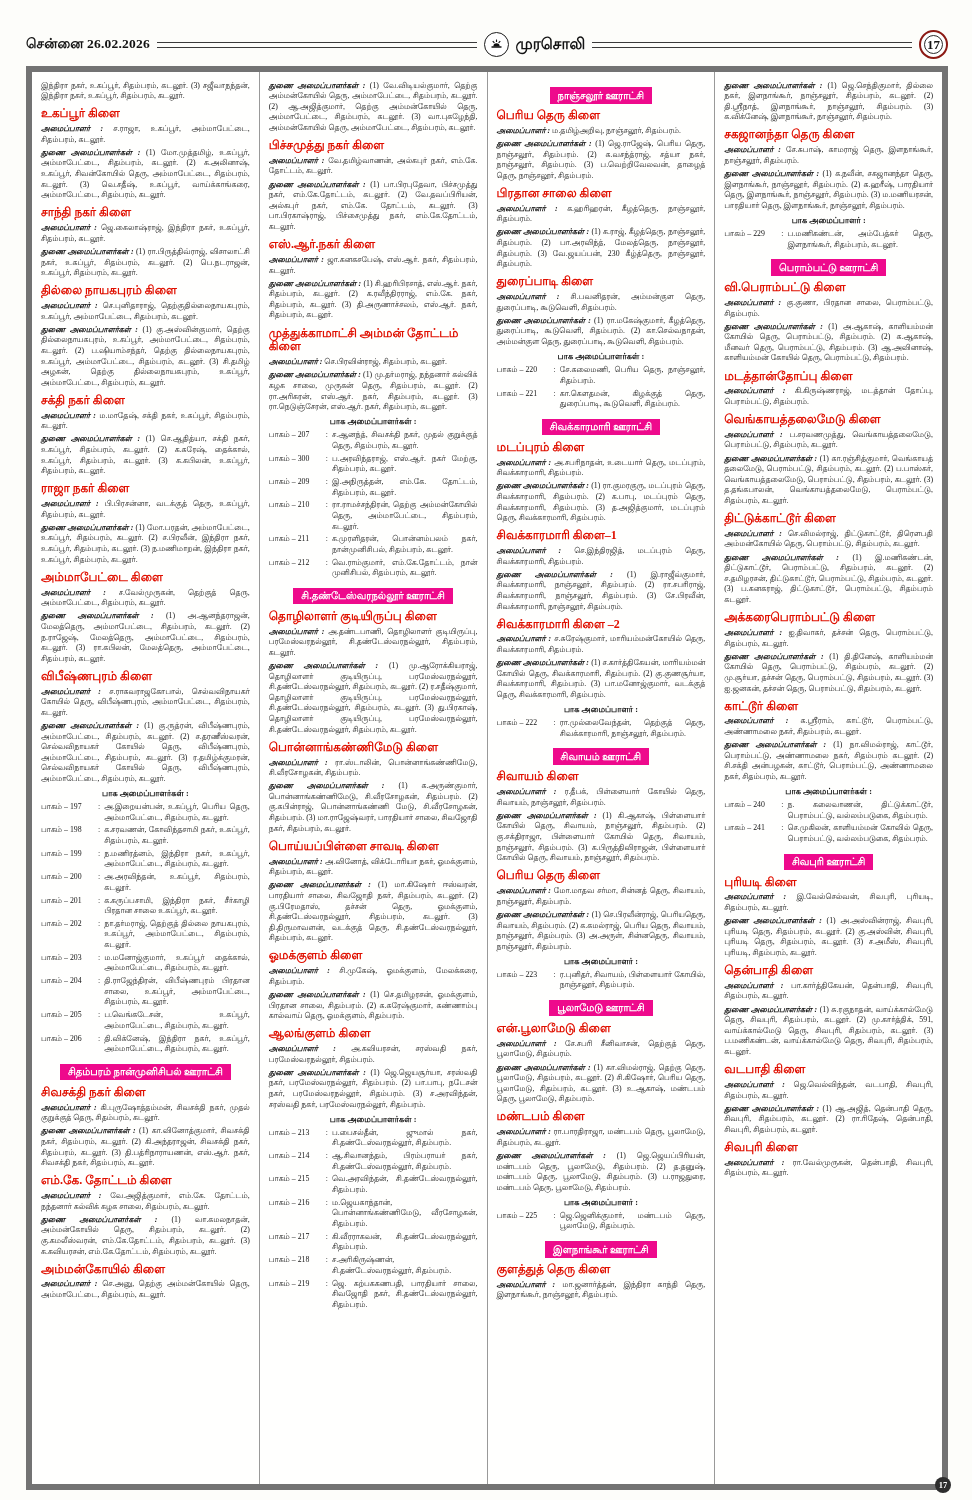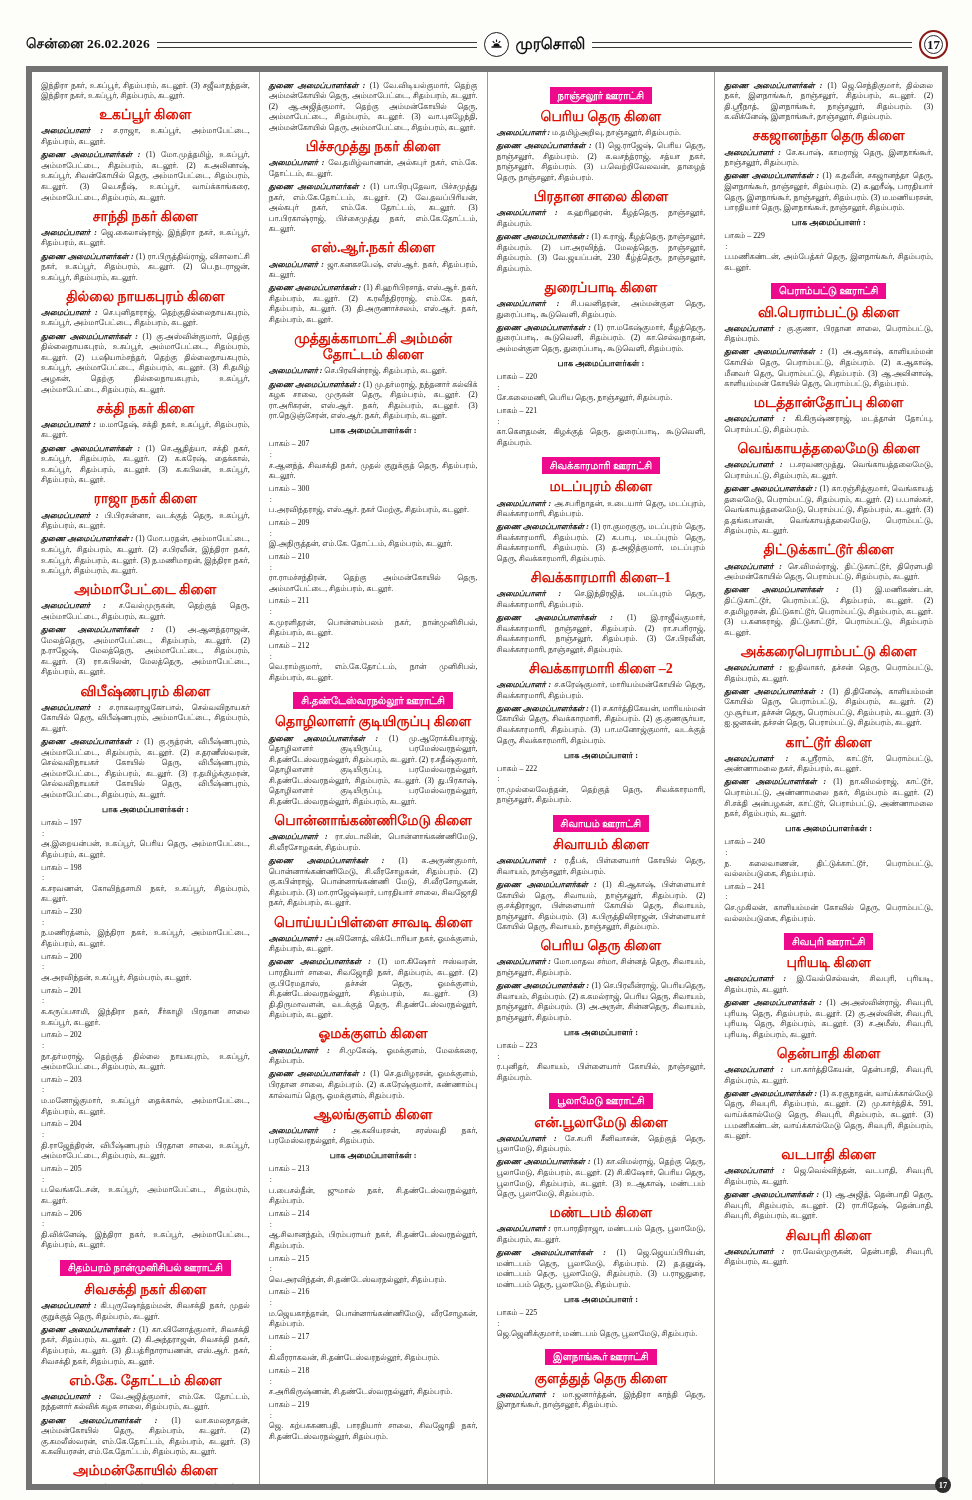"உகப்பூர் கிளை" .branch-h { font-size: 14px -> 12px; text-align: center -> none }
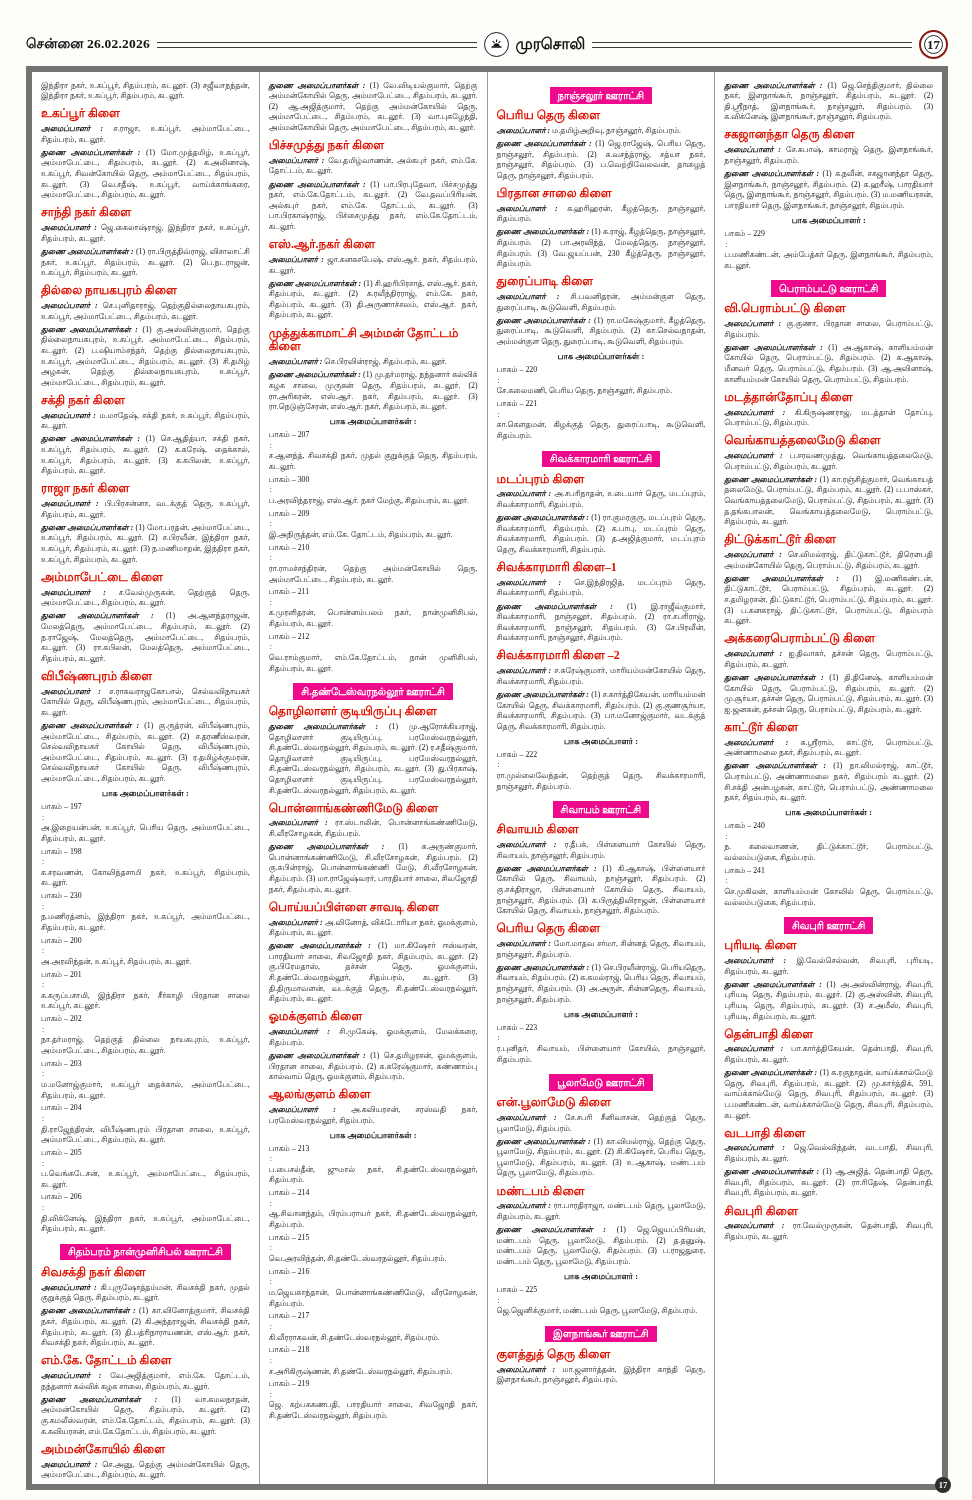"பாகம் – 229" .pagam-row { flex-direction: column -> none }
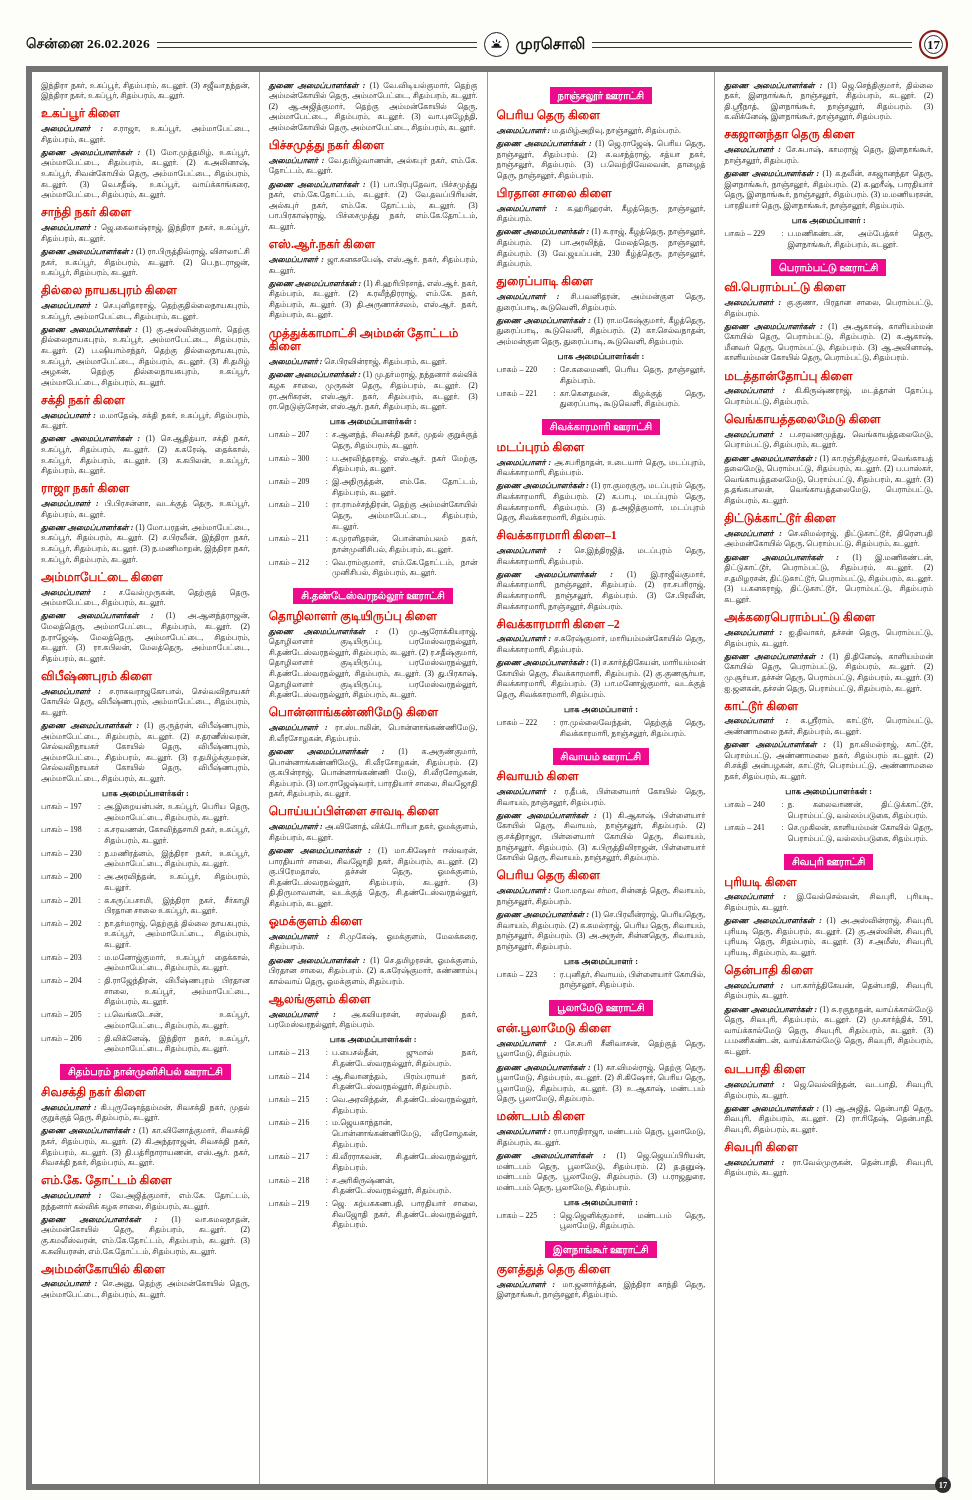"அமைப்பாளர் : அ.தண்டபாணி, தொழிலாளர்" p.para { html: none -> <p><b>அமைப்பாளர் :</b> அ.தண்டபாணி, தொழிலாளர் குடியிருப்பு, பரமேஸ்வரநல்லூர், சி.தண்டேஸ்வரநல்லூர், சிதம்பரம், கடலூர்.</p> }
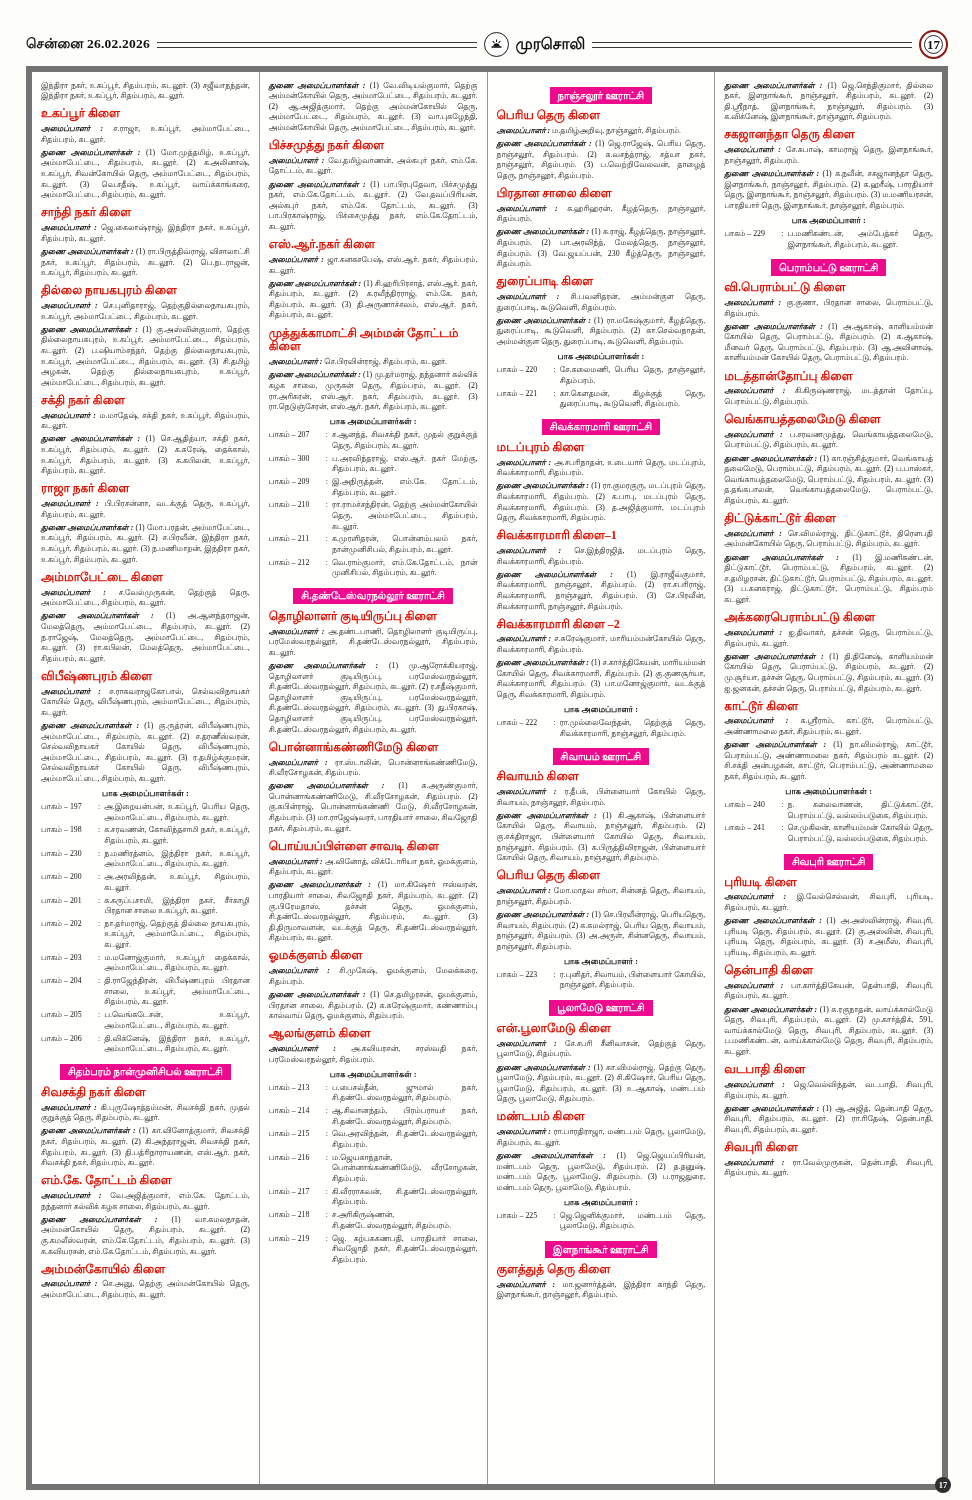"பாகம் – 230" span.pagam-label { text: 230 -> 199 }
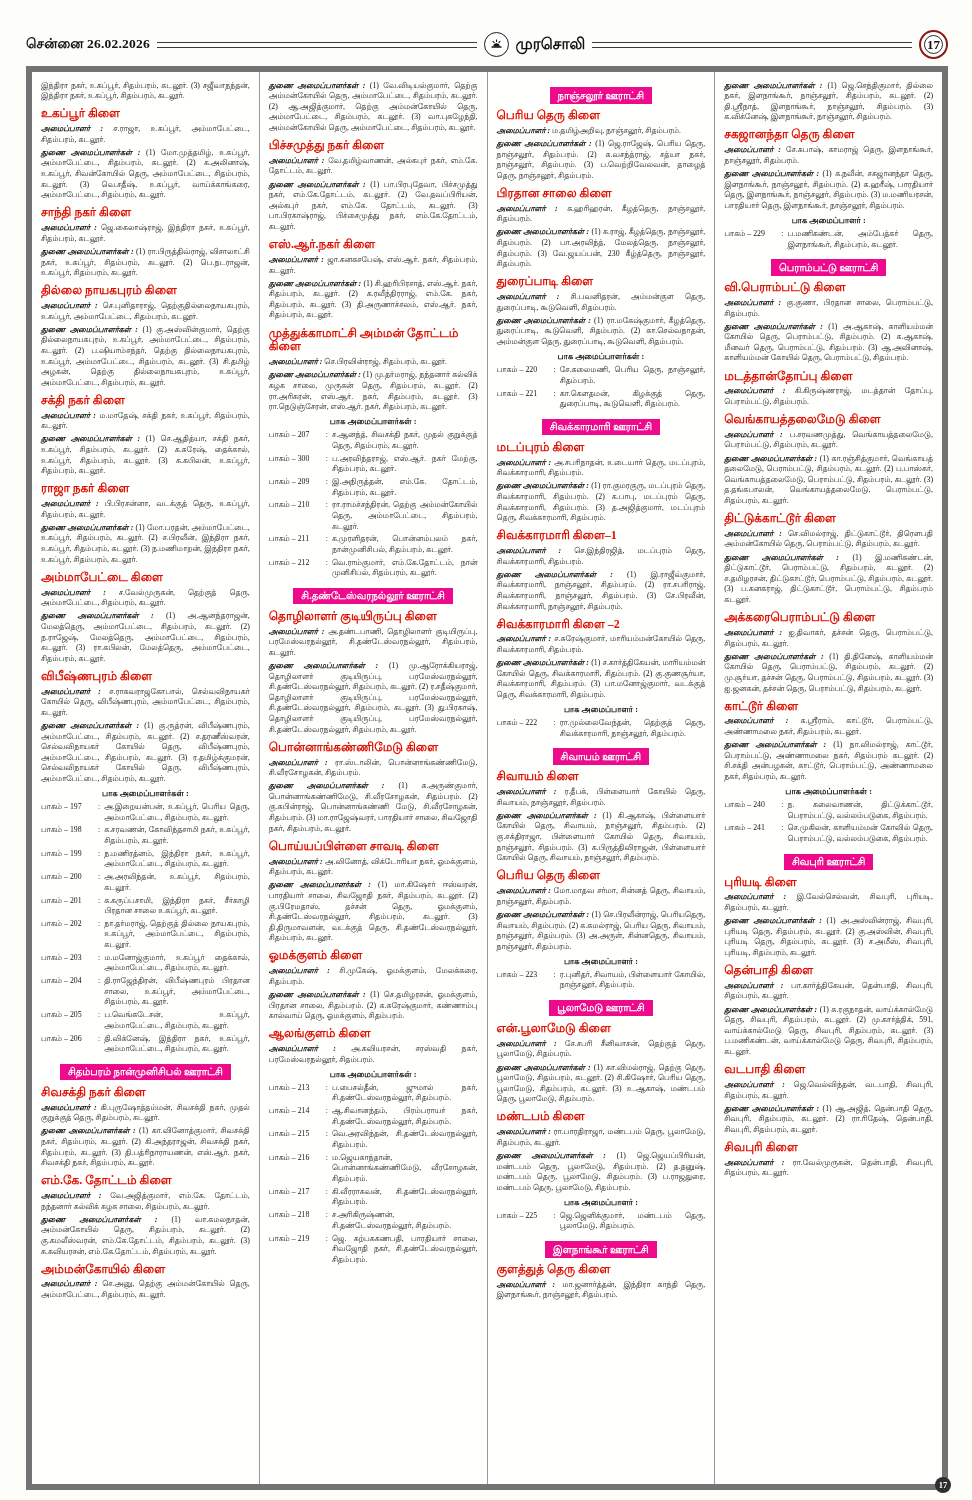"துணை அமைப்பாளர்கள் : (1) ஜெ.ஜெயசூர்யா," p.para { html: none -> <p><b>துணை அமைப்பாளர்கள் :</b> (1) ஜெ.ஜெயசூர்யா, சரஸ்வதி நகர், பரமேஸ்வரநல்லூர், சிதம்பரம். (2) பா.பாபு, நடேசன் நகர், பரமேஸ்வரநல்லூர், சிதம்பரம். (3) ச.அரவிந்தன், சரஸ்வதி நகர், பரமேஸ்வரநல்லூர், சிதம்பரம்.</p> }
